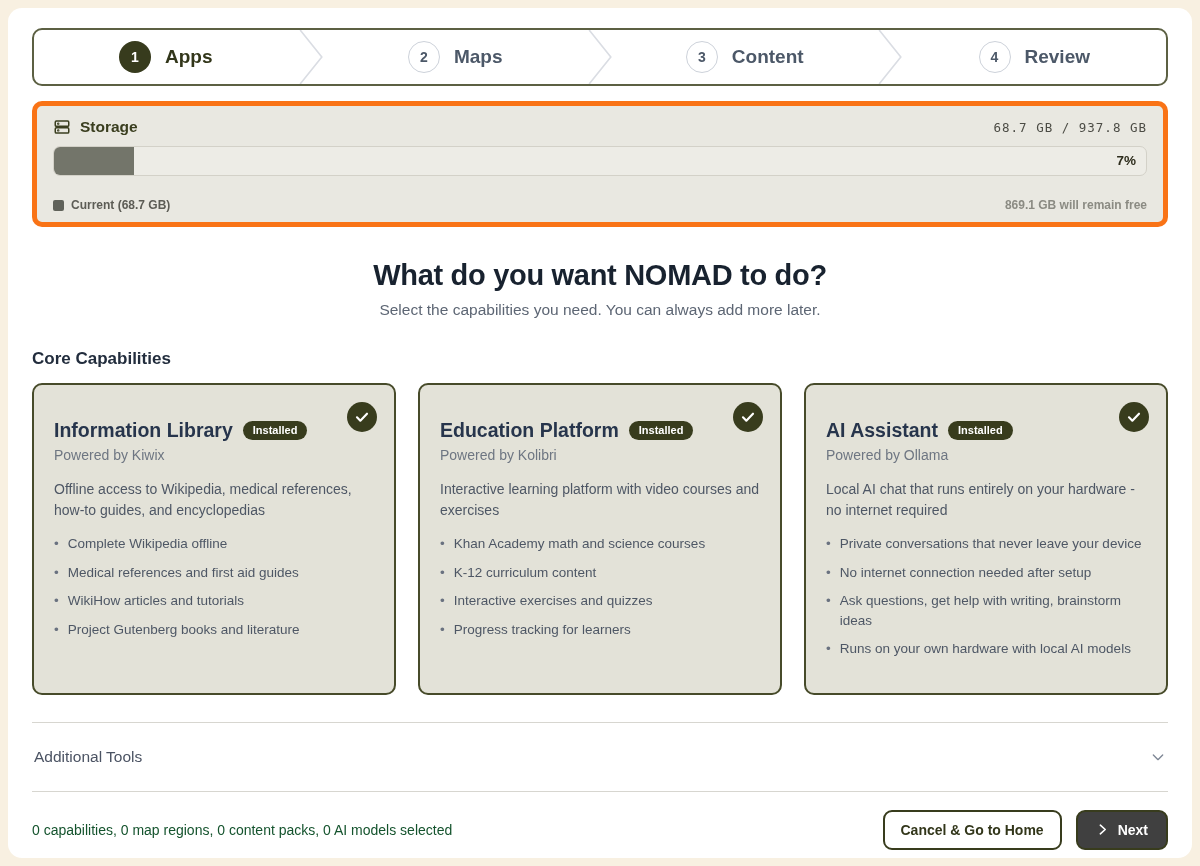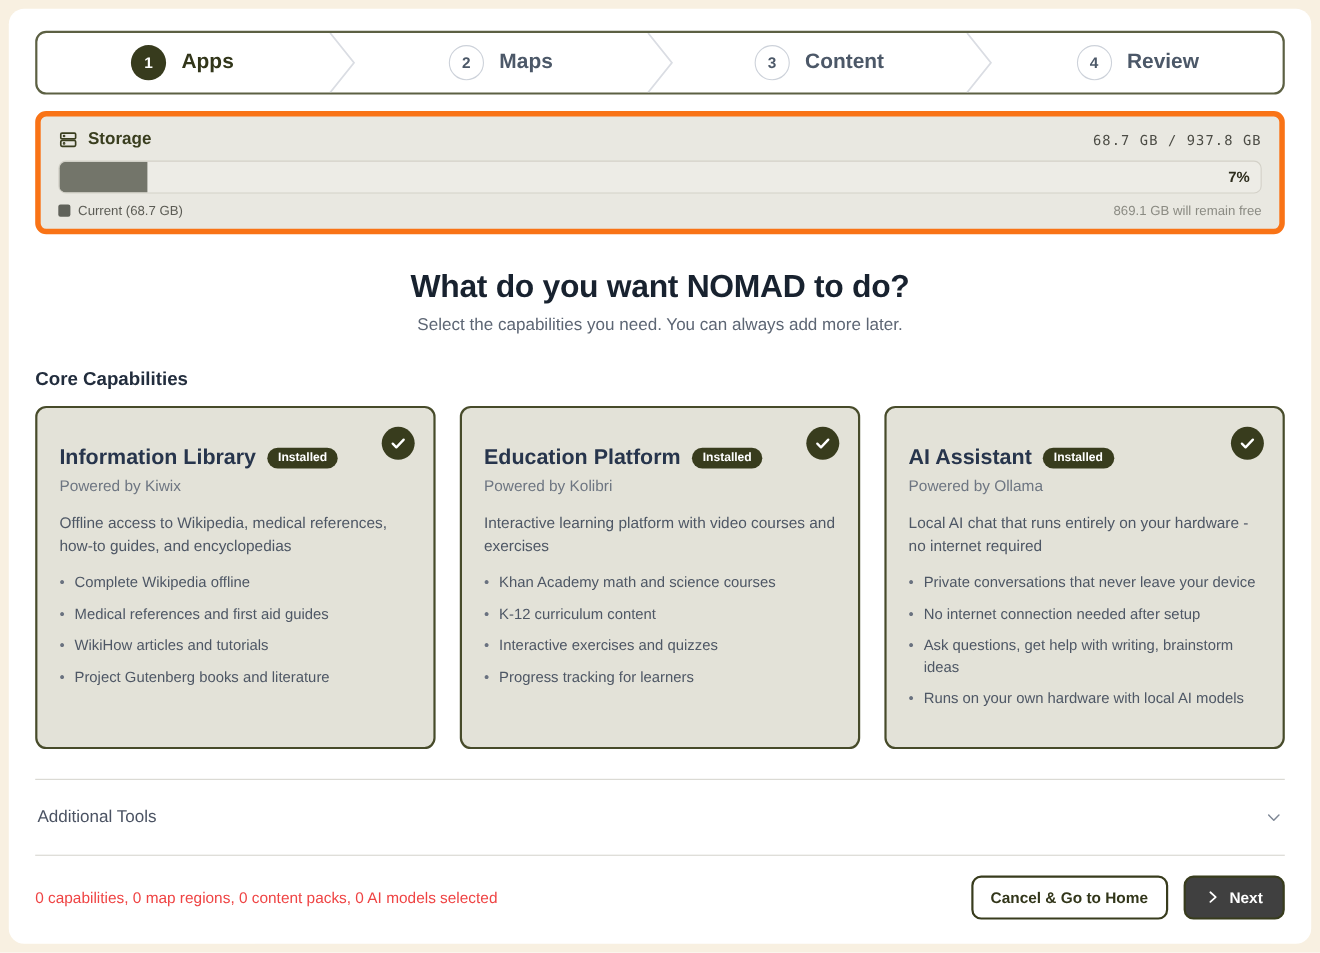"Current (68.7 GB)" .storage-foot { font-weight: none -> bold; margin-top: 8px -> 22px }
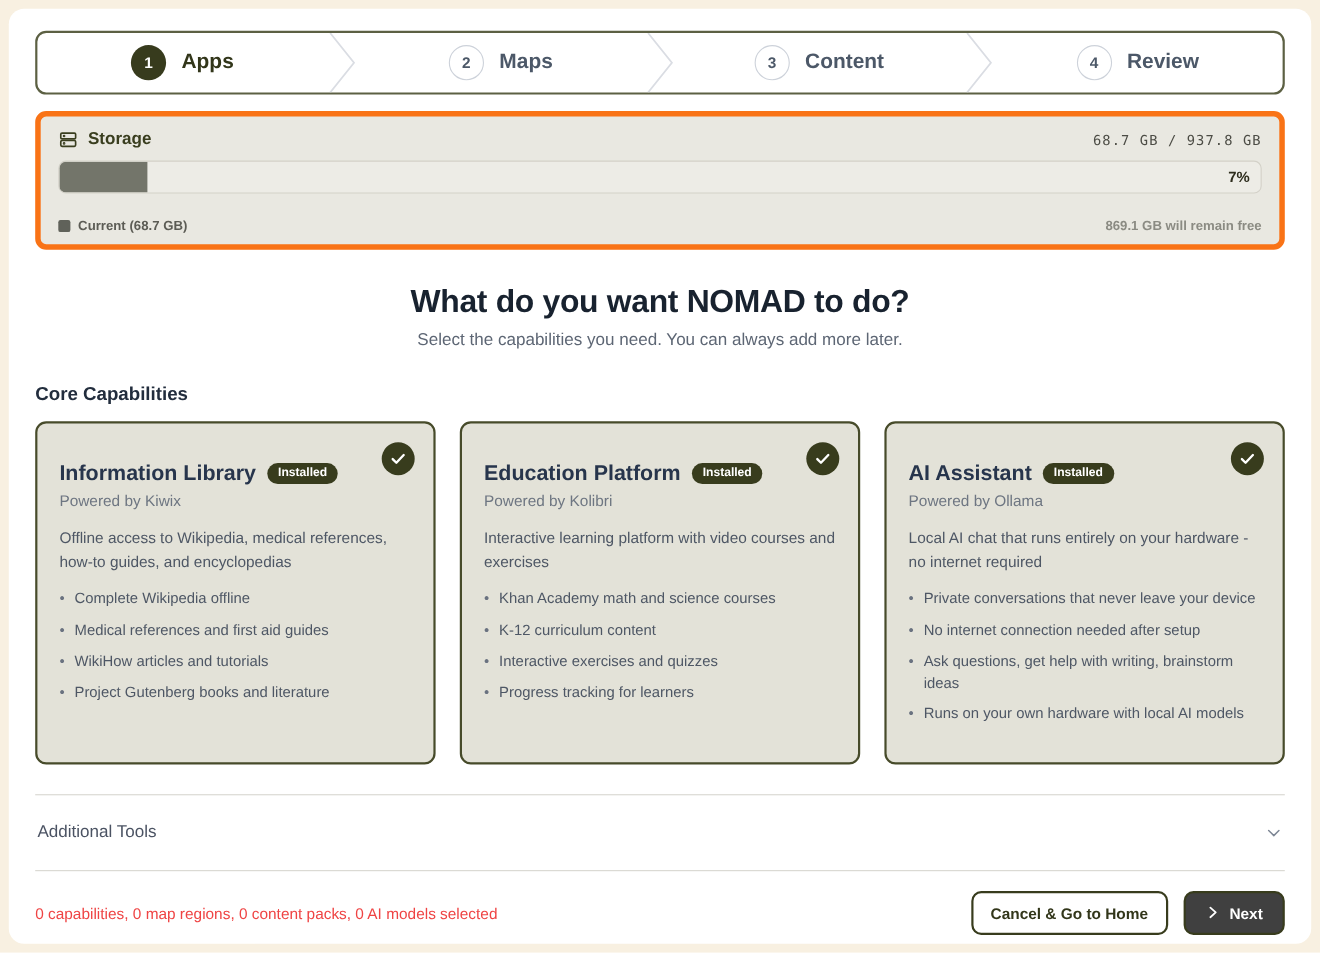"0 capabilities, 0 map regions," .summary { color: #ef4444 -> #14532d }
